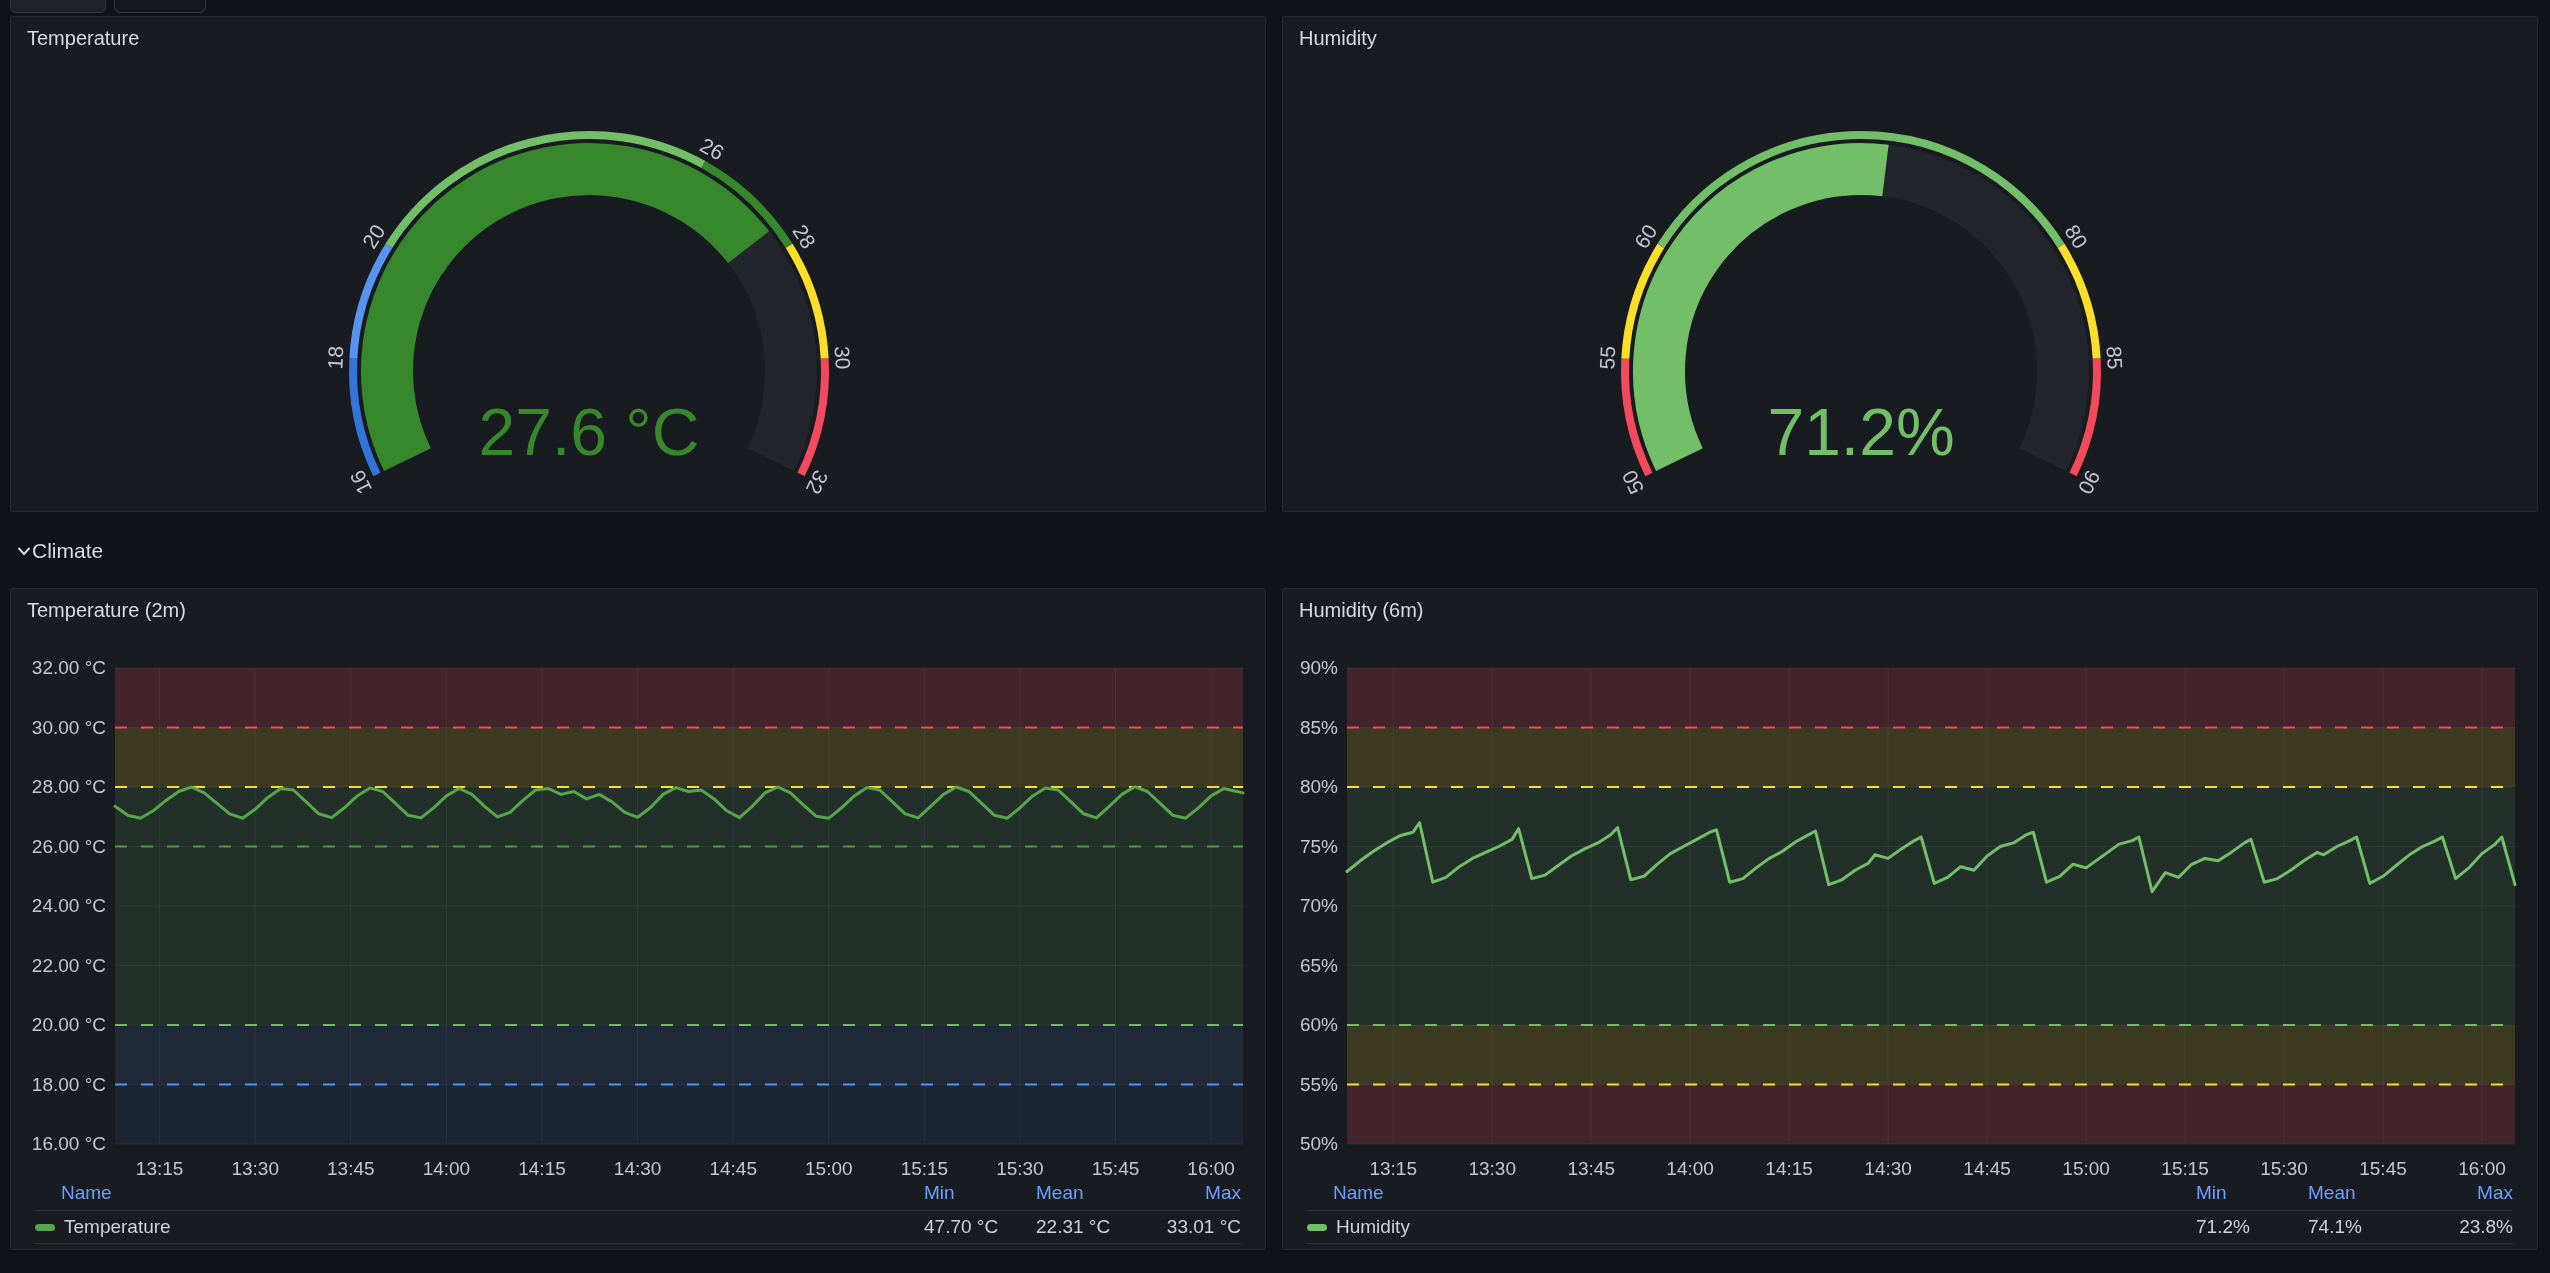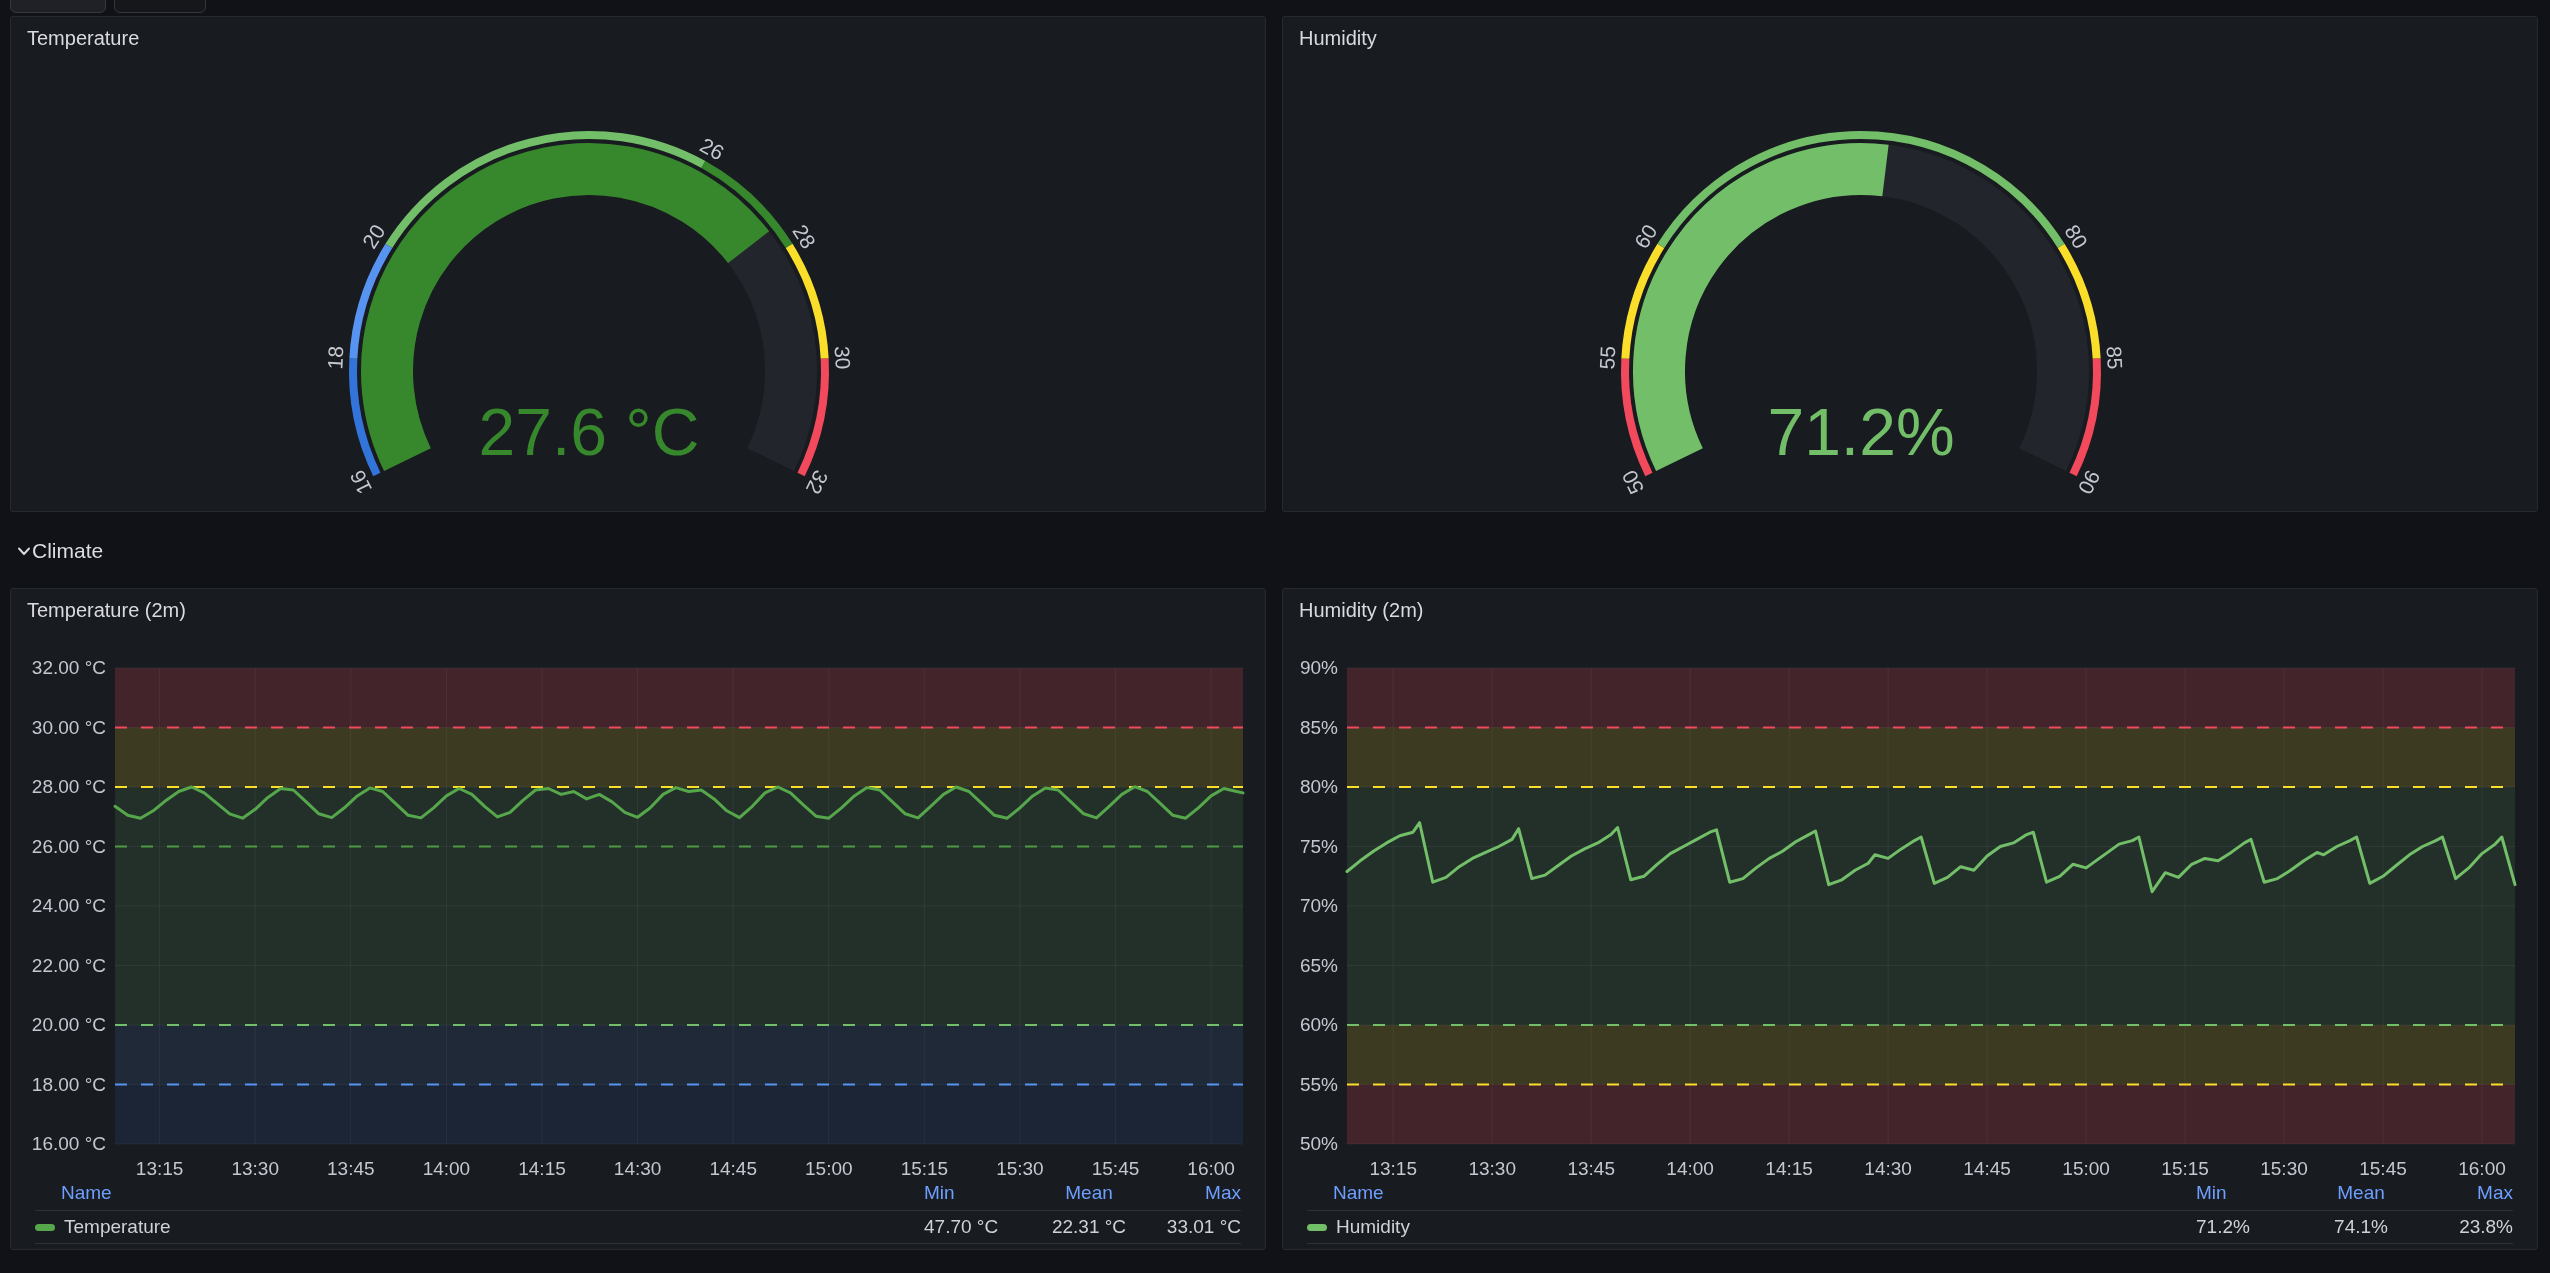"Humidity (2m)" div.panel-title { text: 2m -> 6m }
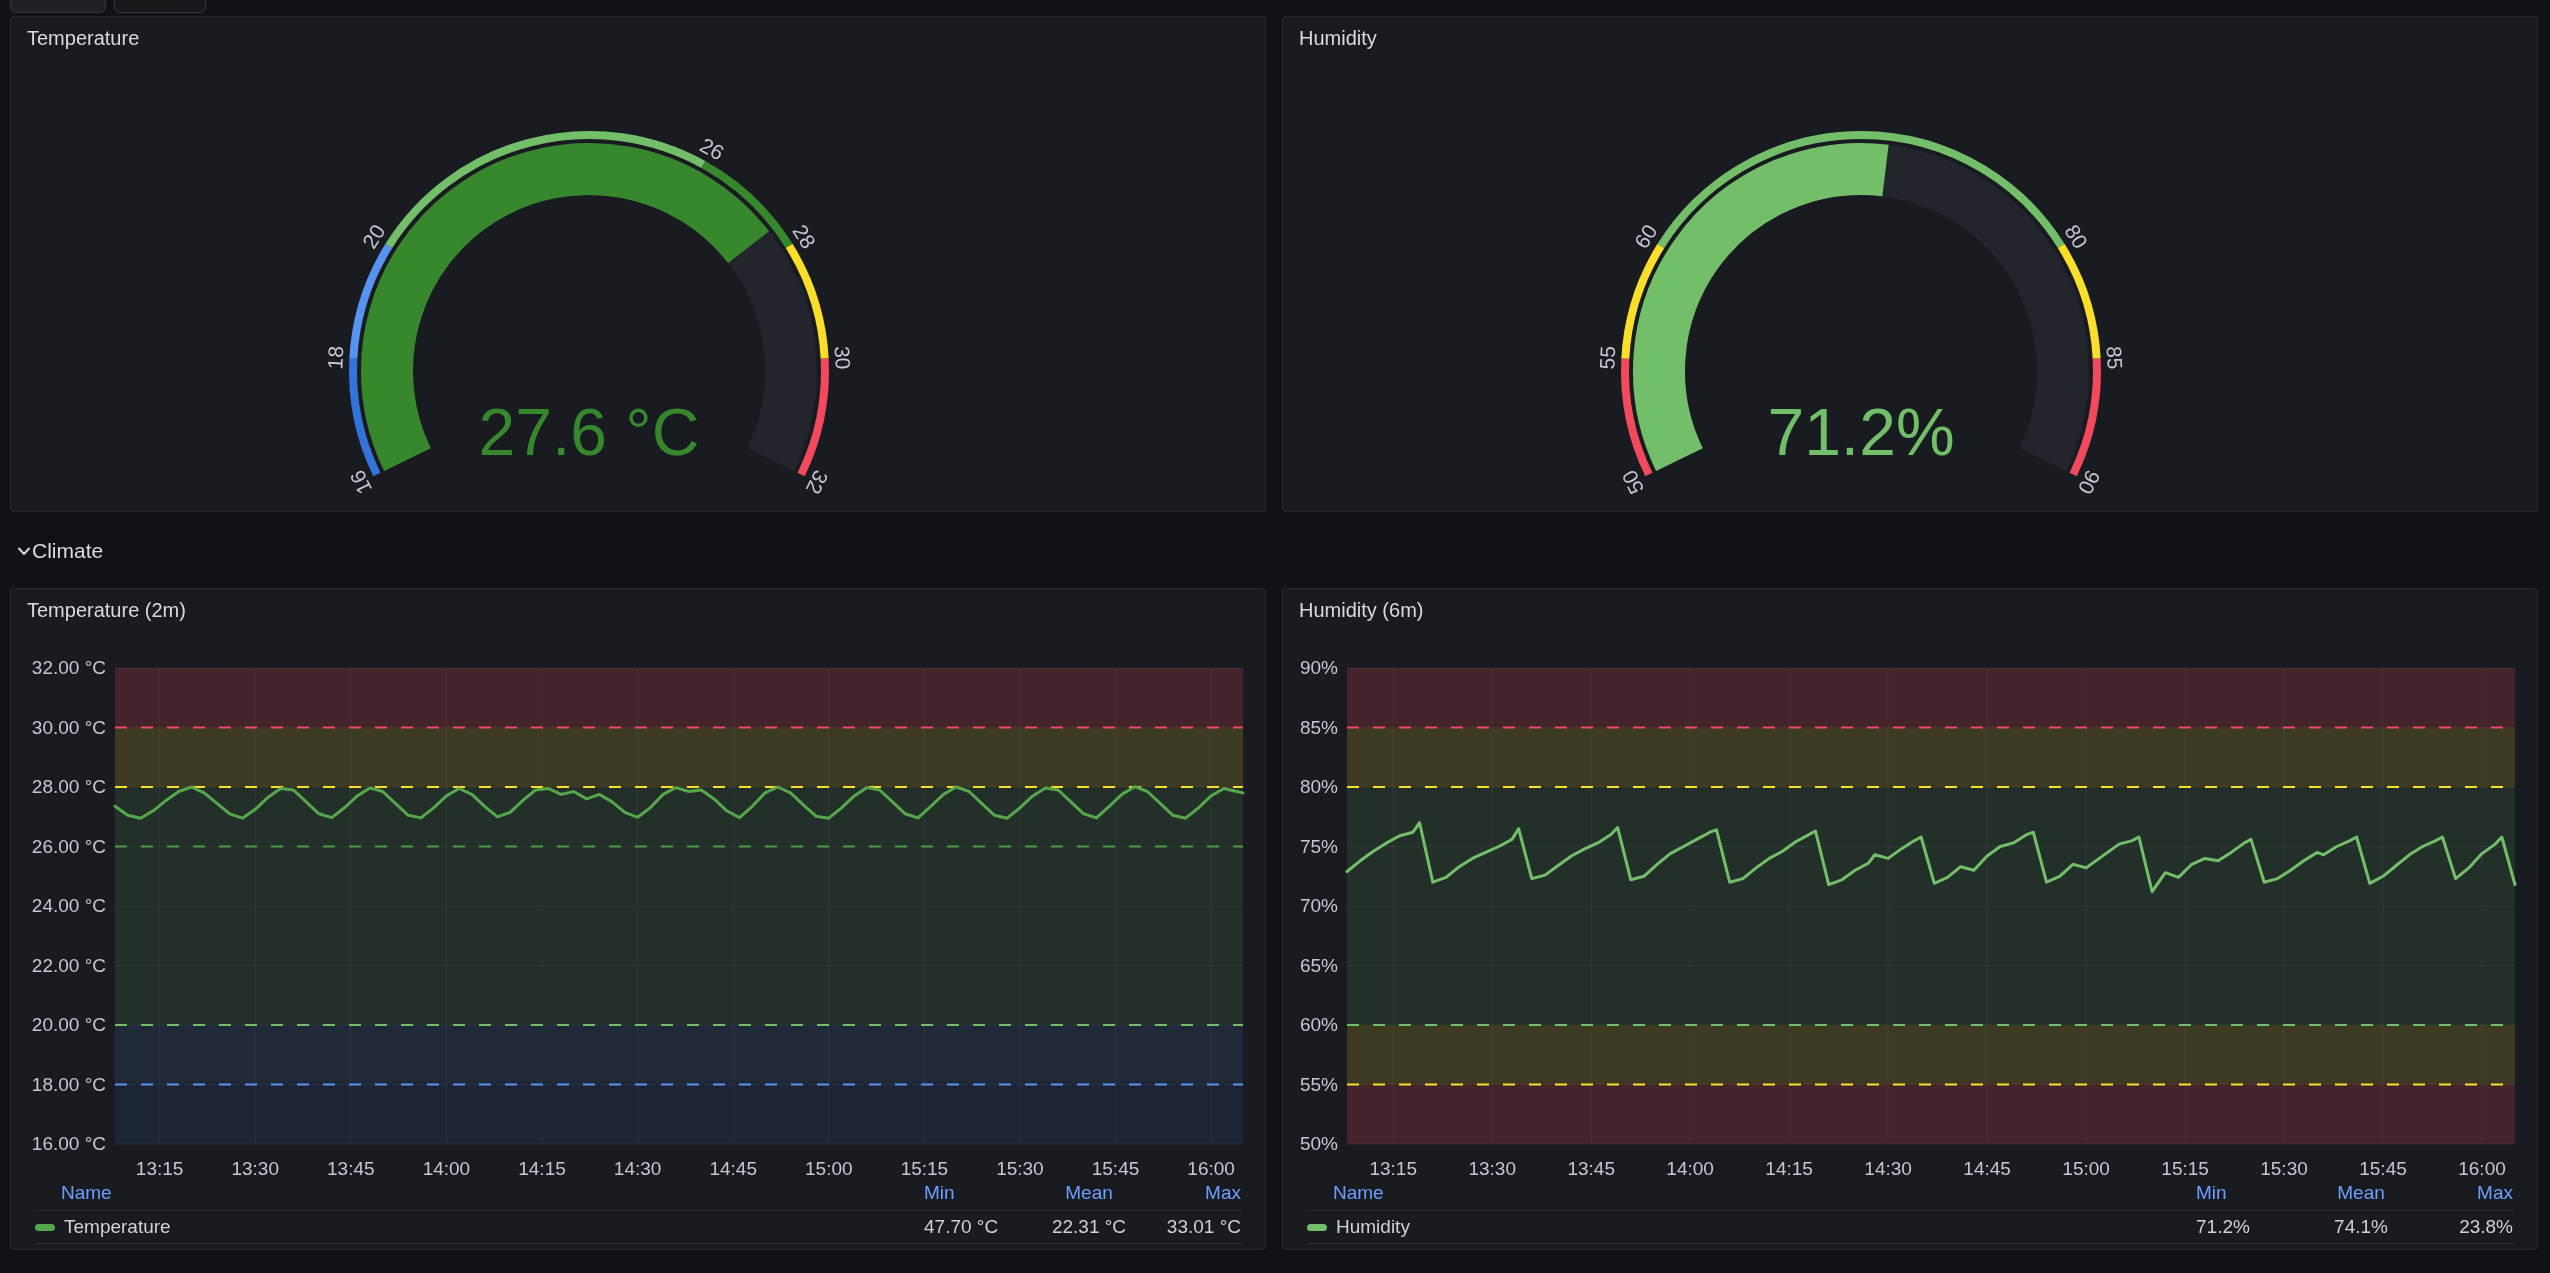"Mean" .c-mean { text-align: center -> left }
